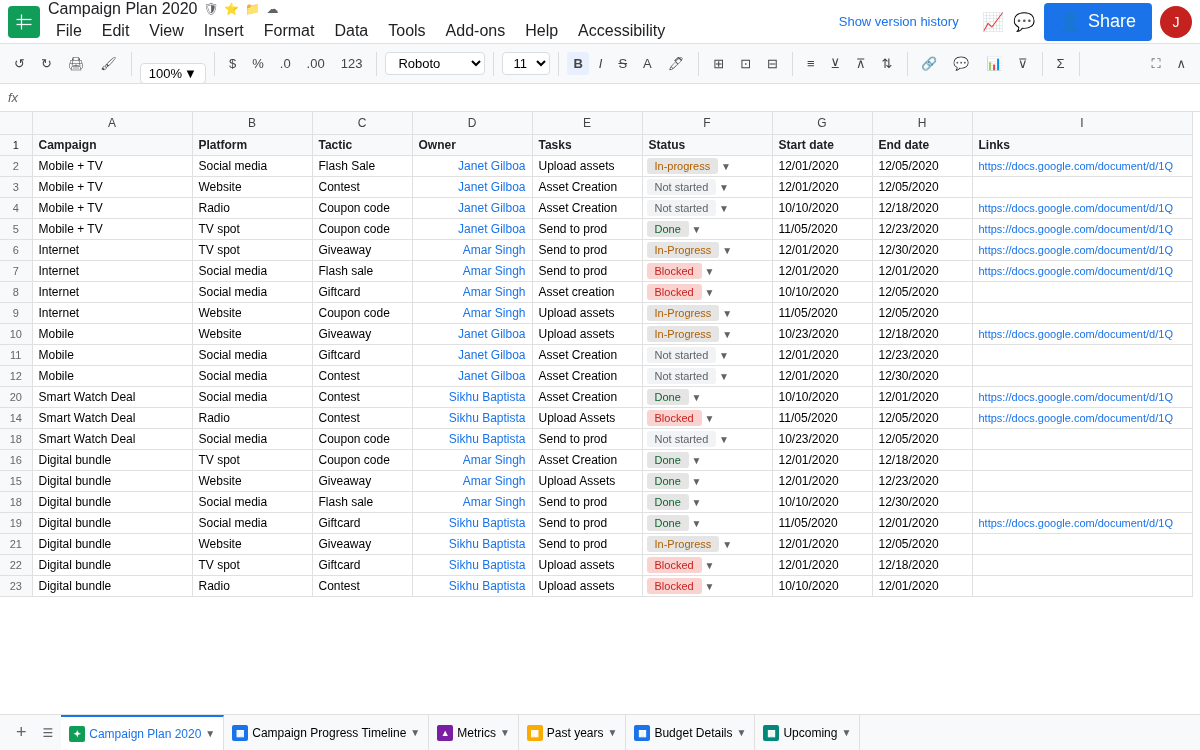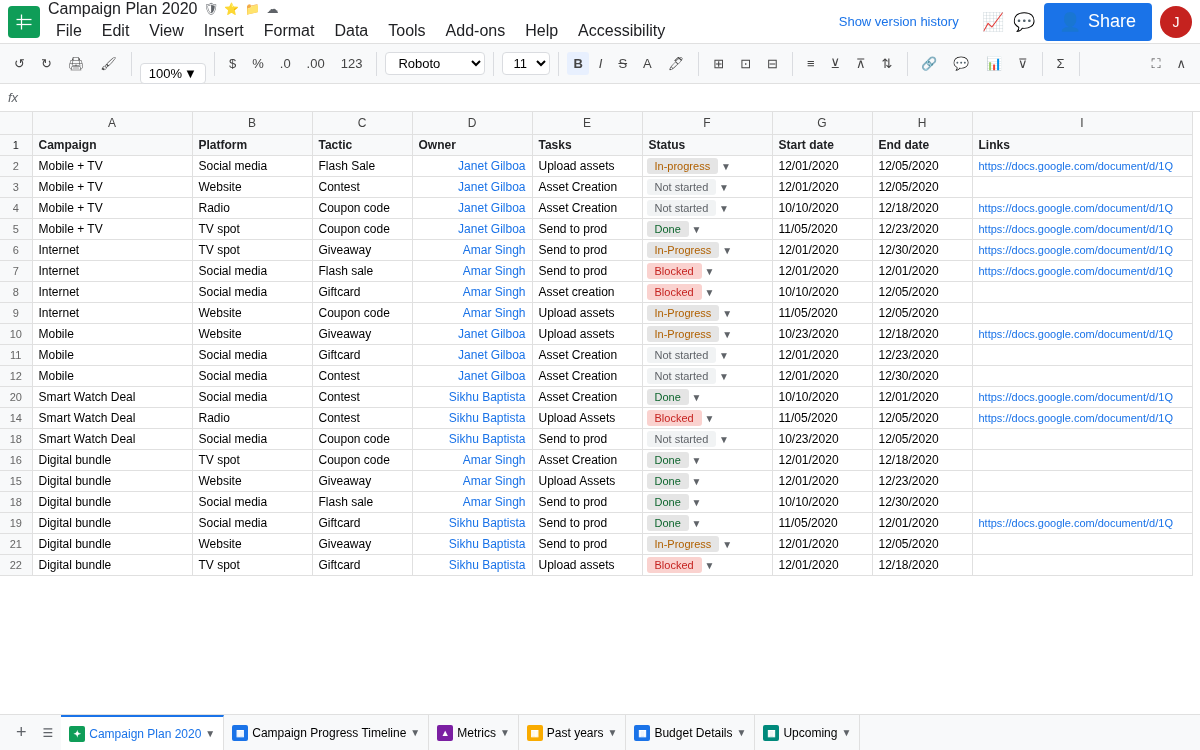"23" tr { html: none -> <tr> <td>23</td> <td>Digital bundle</td> <td>Radio</td> <td>Contest</td> <td>Sikhu Baptista</td> <td>Upload assets</td> <td><span>Blocked</span><span> ▼</span></td> <td>10/10/2020</td> <td>12/01/2020</td> <td></td> </tr> }
